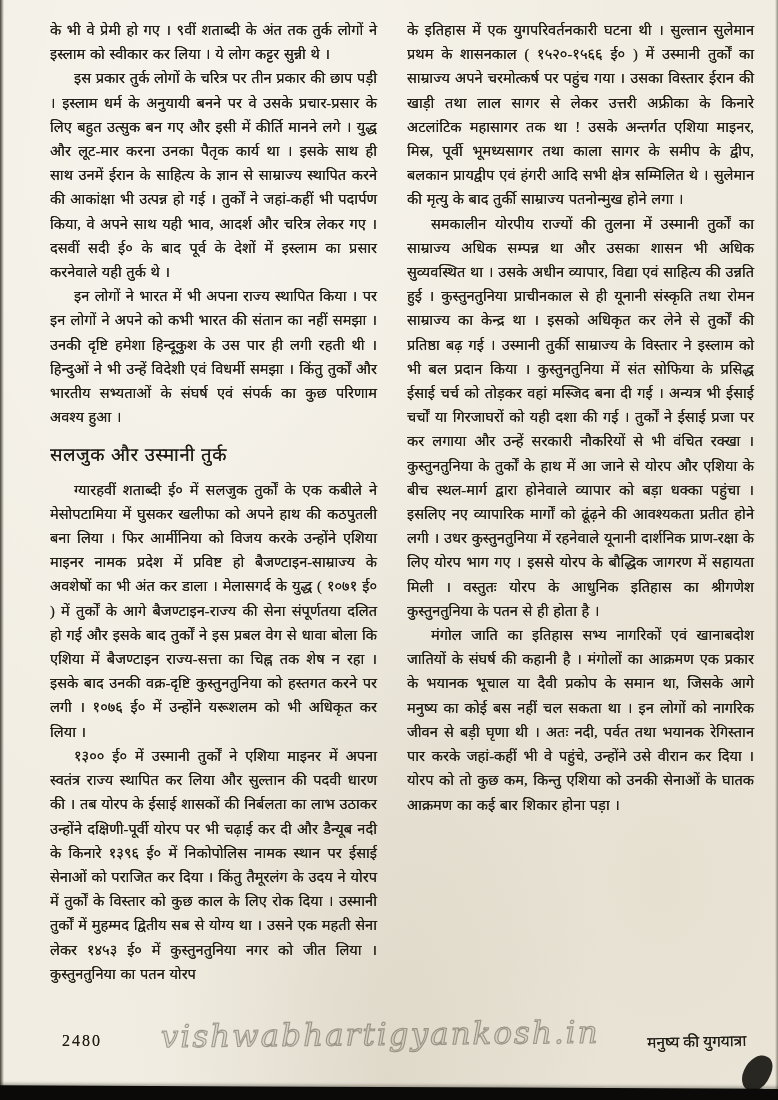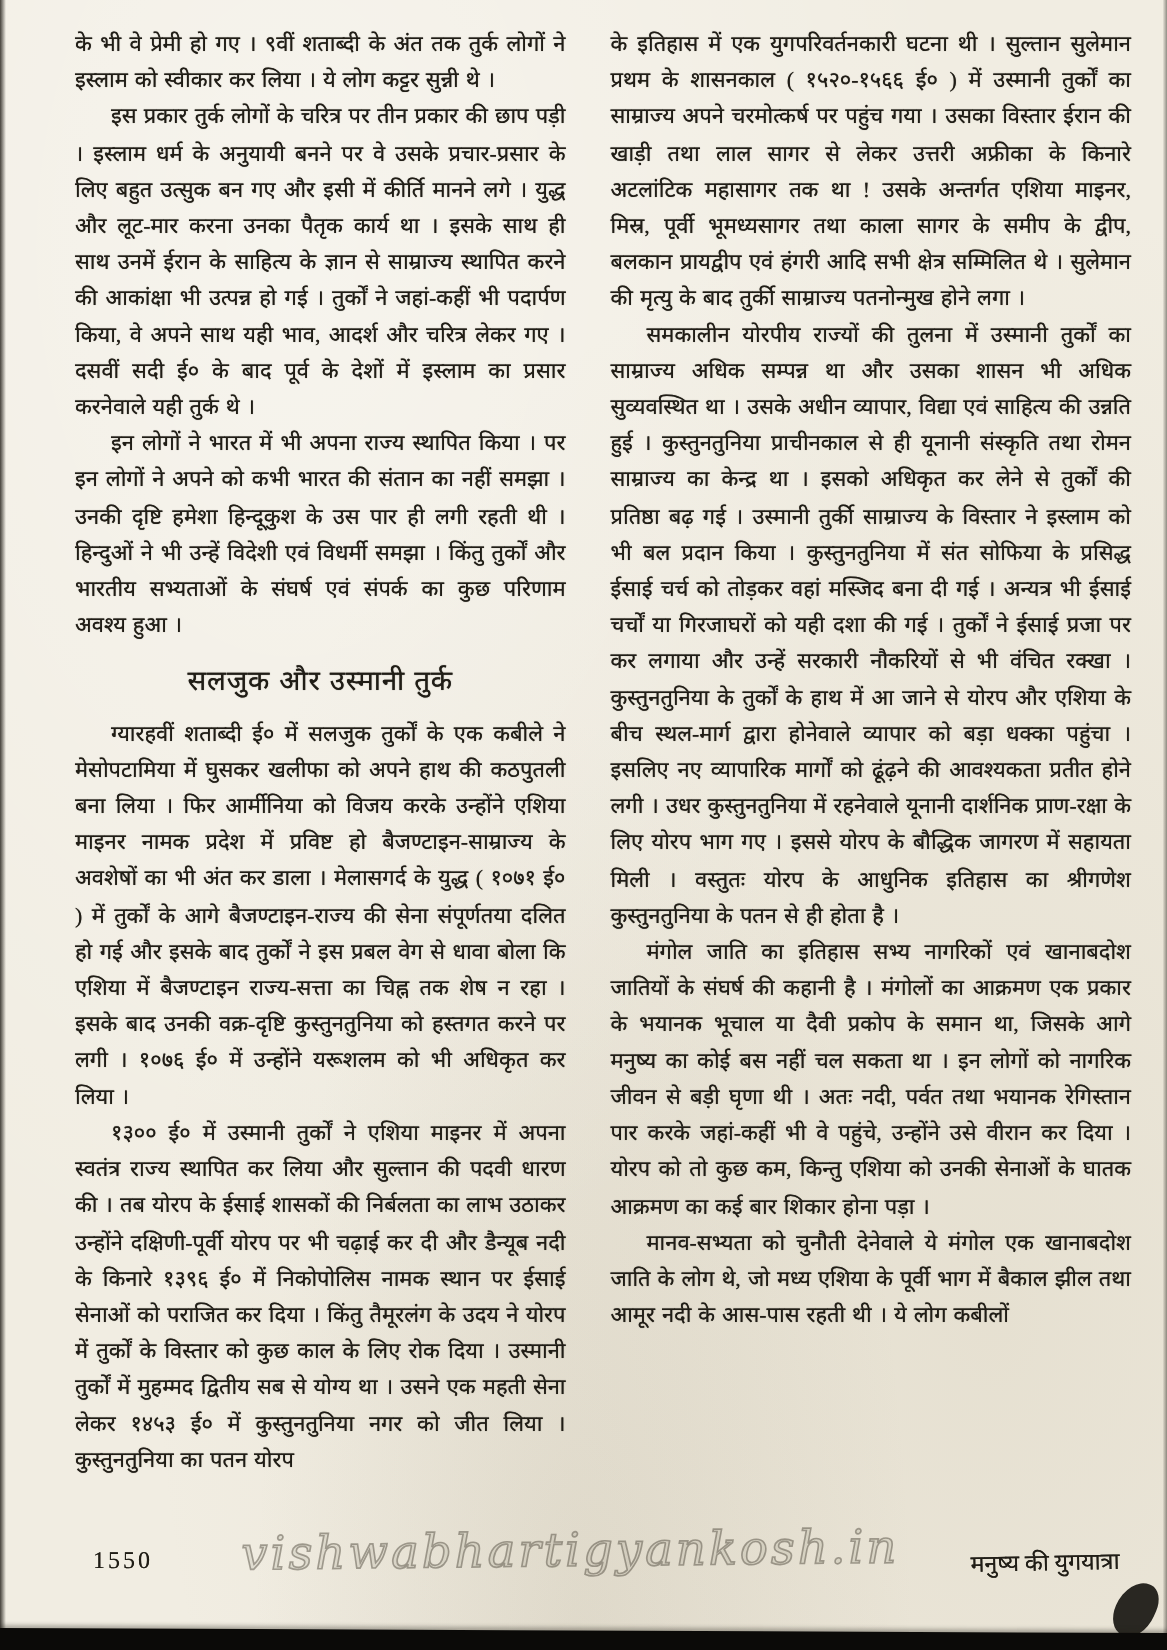"सलजुक और उस्मानी तुर्क" .heading { text-align: center -> left }
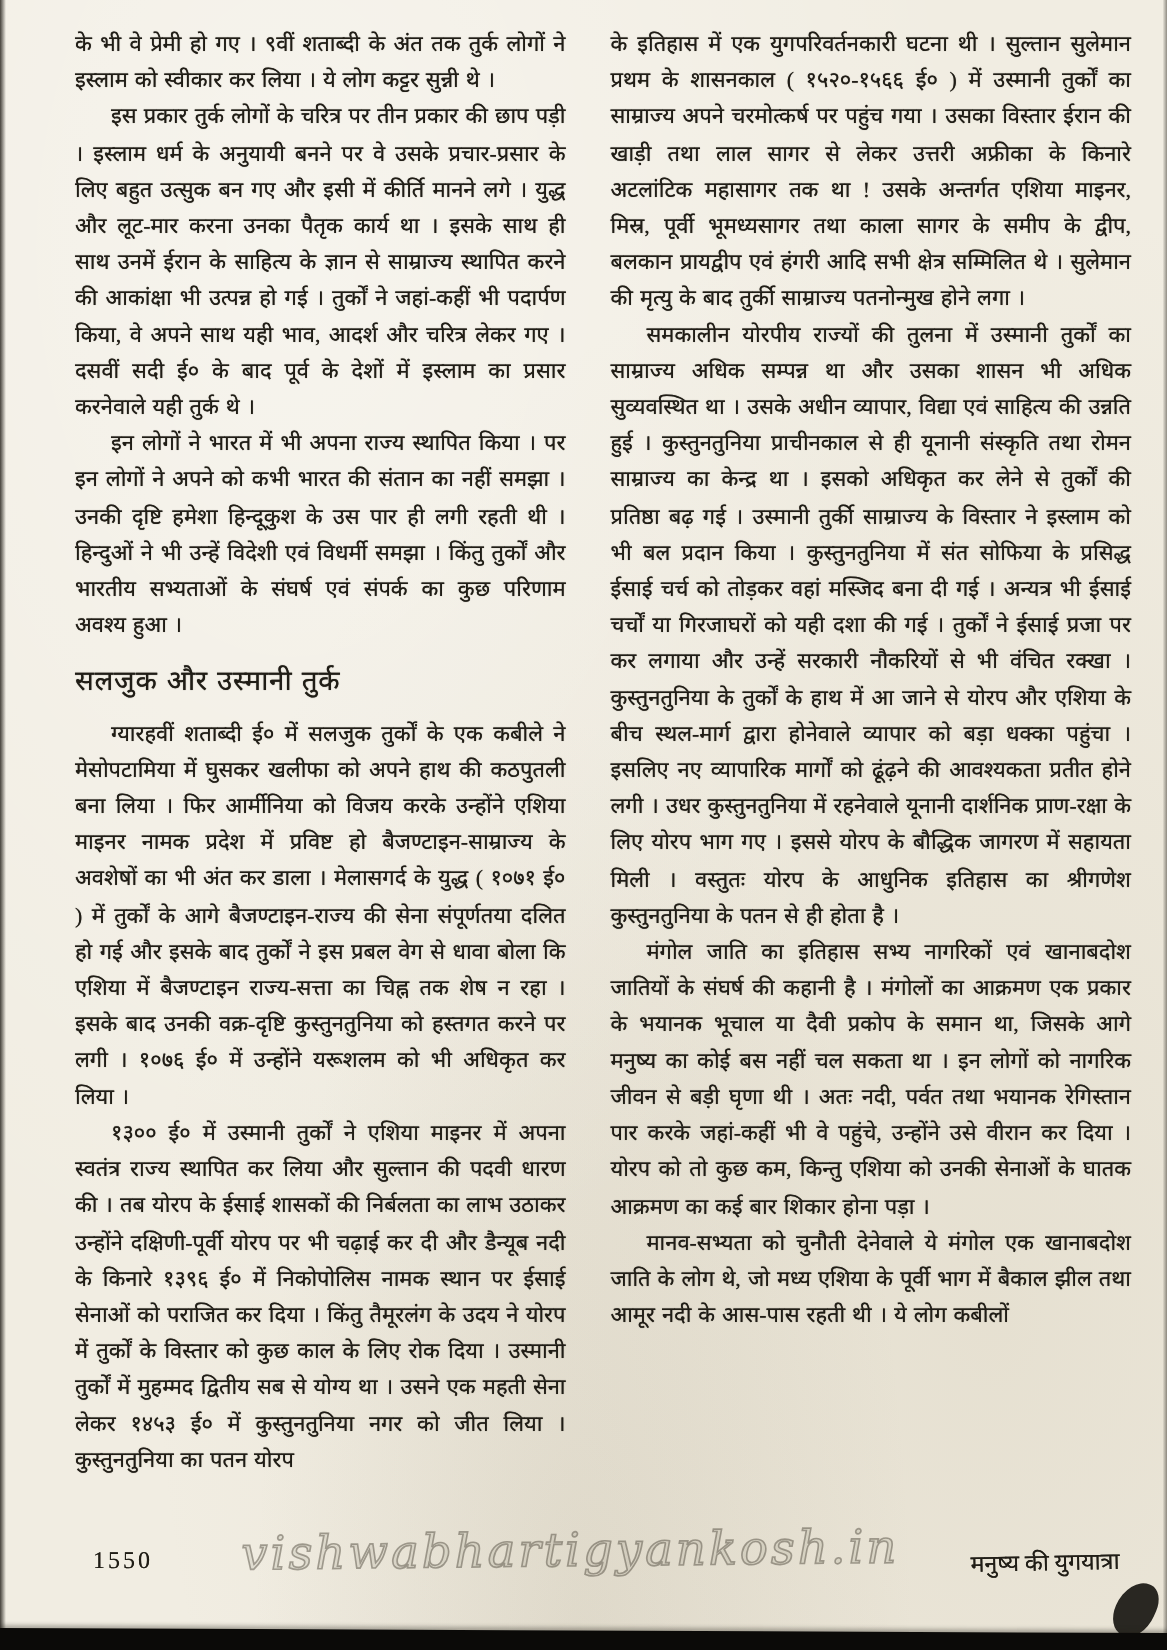"मानव-सभ्यता को चुनौती देनेवाले ये" p.para { html: <p>मानव-सभ्यता को चुनौती देनेवाले ये मंगोल एक खानाबदोश जाति के लोग थे, जो मध्य एशिया के पूर्वी भाग में बैकाल झील तथा आमूर नदी के आस-पास रहती थी । ये लोग कबीलों</p> -> none }
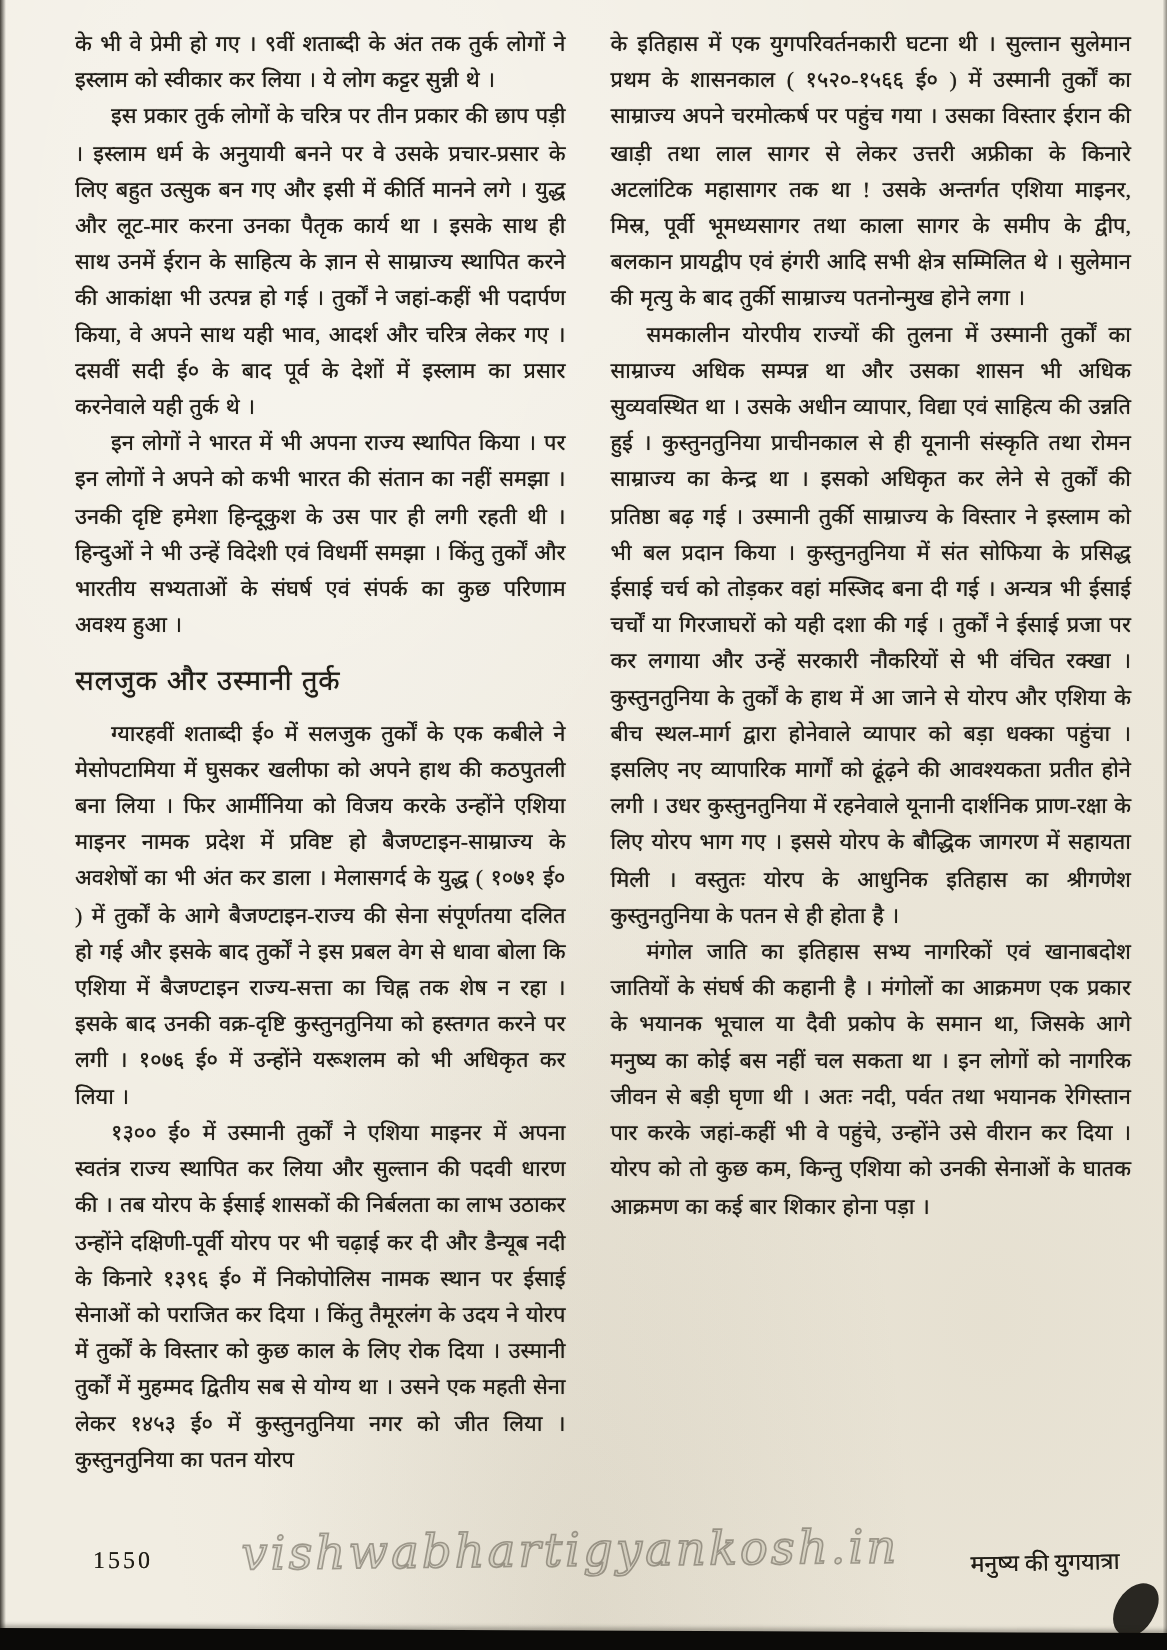"1550" div.footer-pagenum { text: 1550 -> 2480 }
